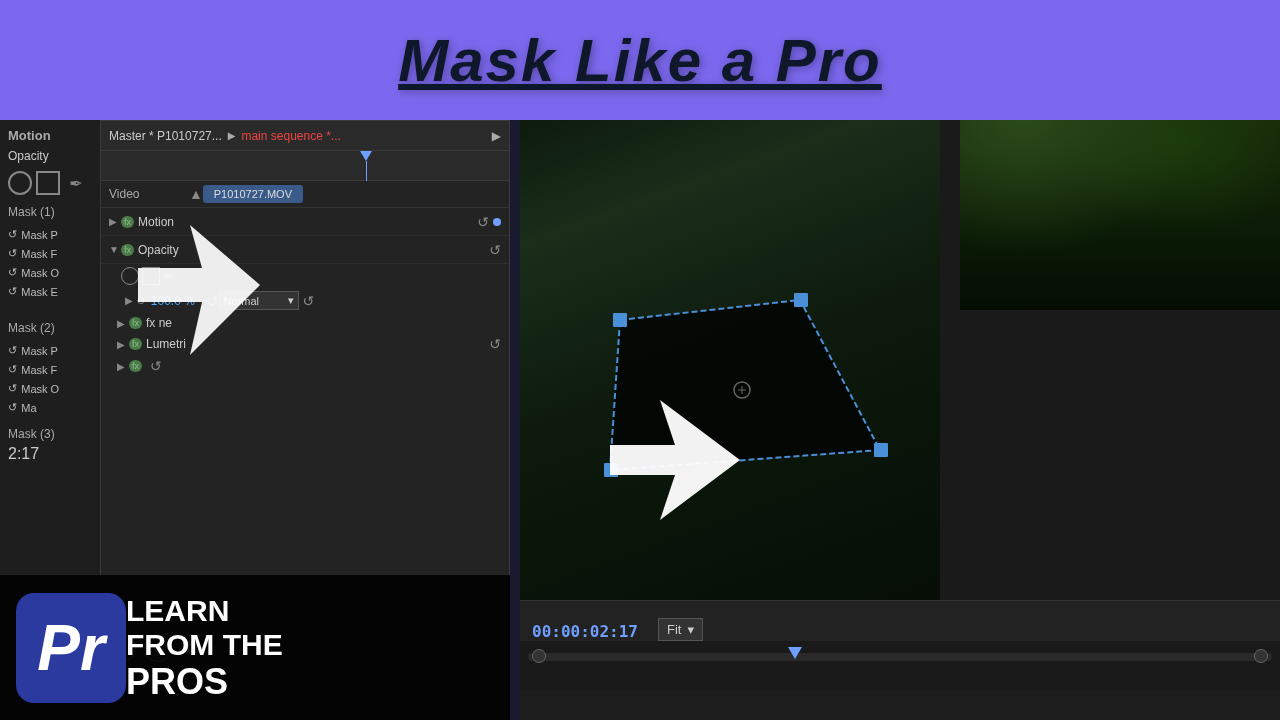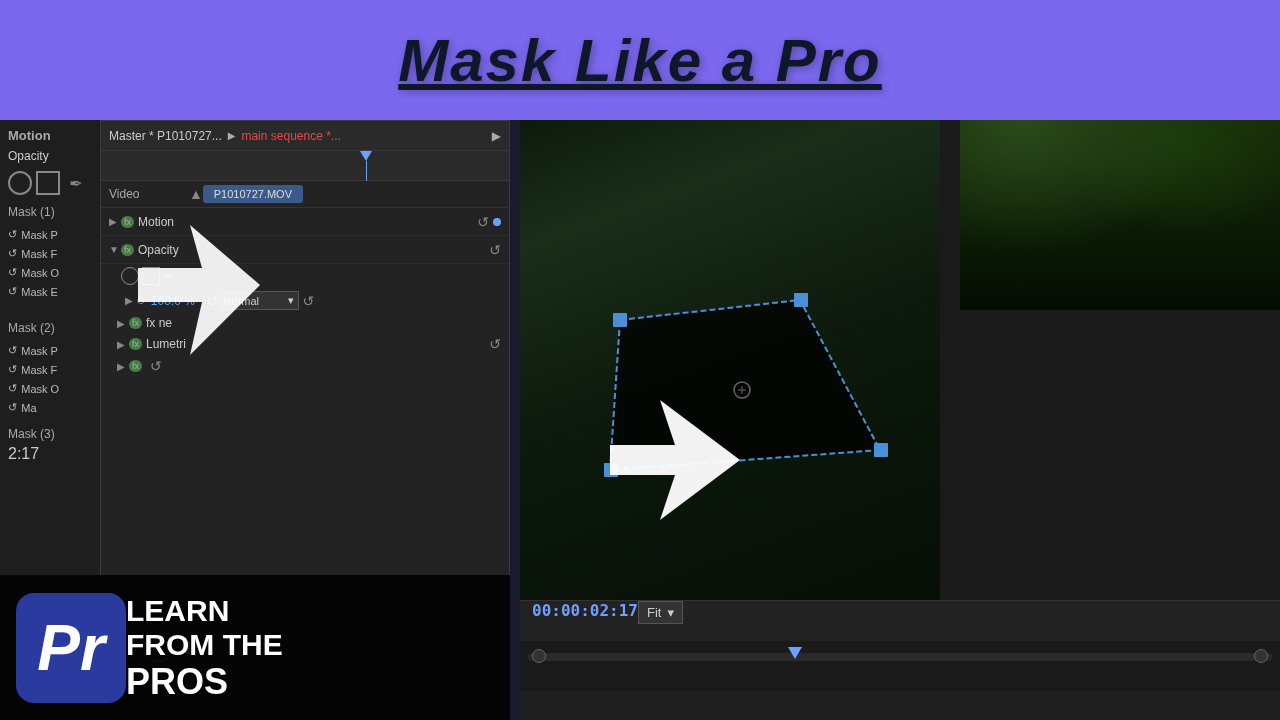"00:00:02:17" .timecode-bar { align-items: flex-start -> flex-end; gap: none -> 20px }
